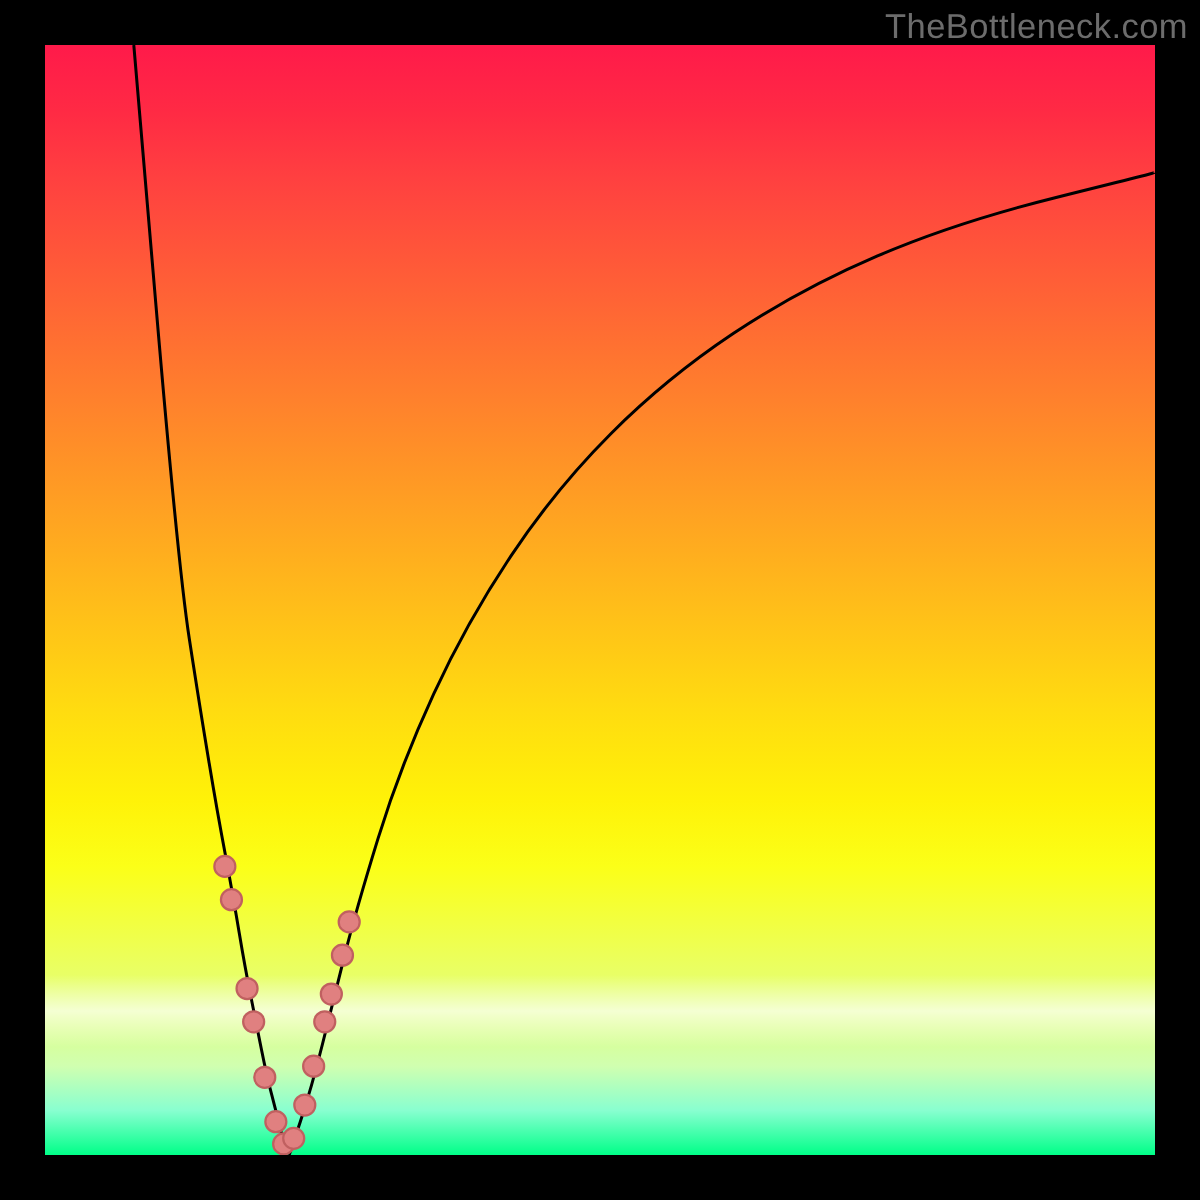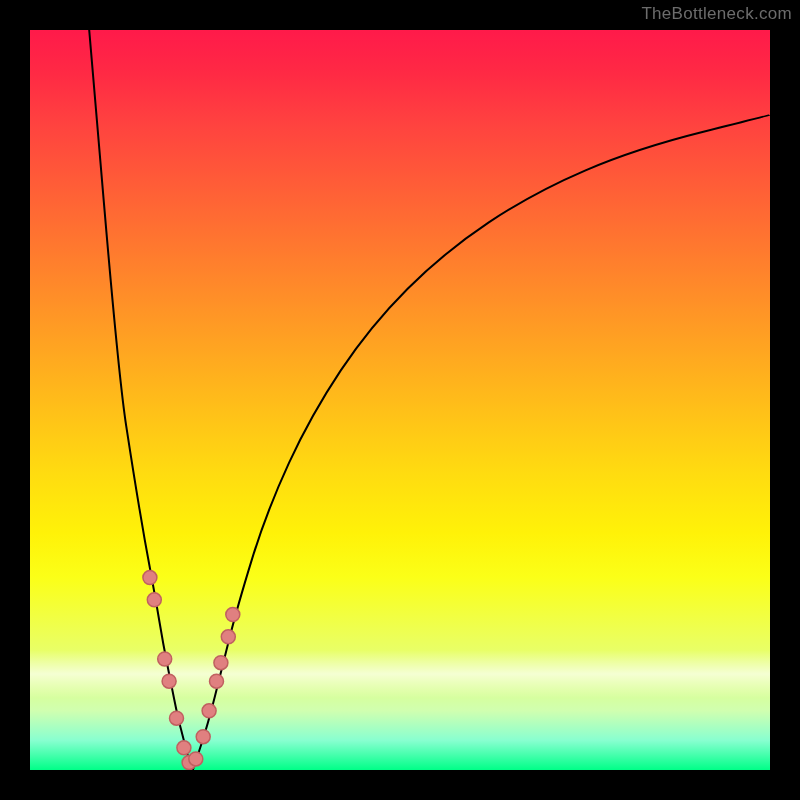"TheBottleneck.com" .watermark { font-size: 17px -> 23px }
